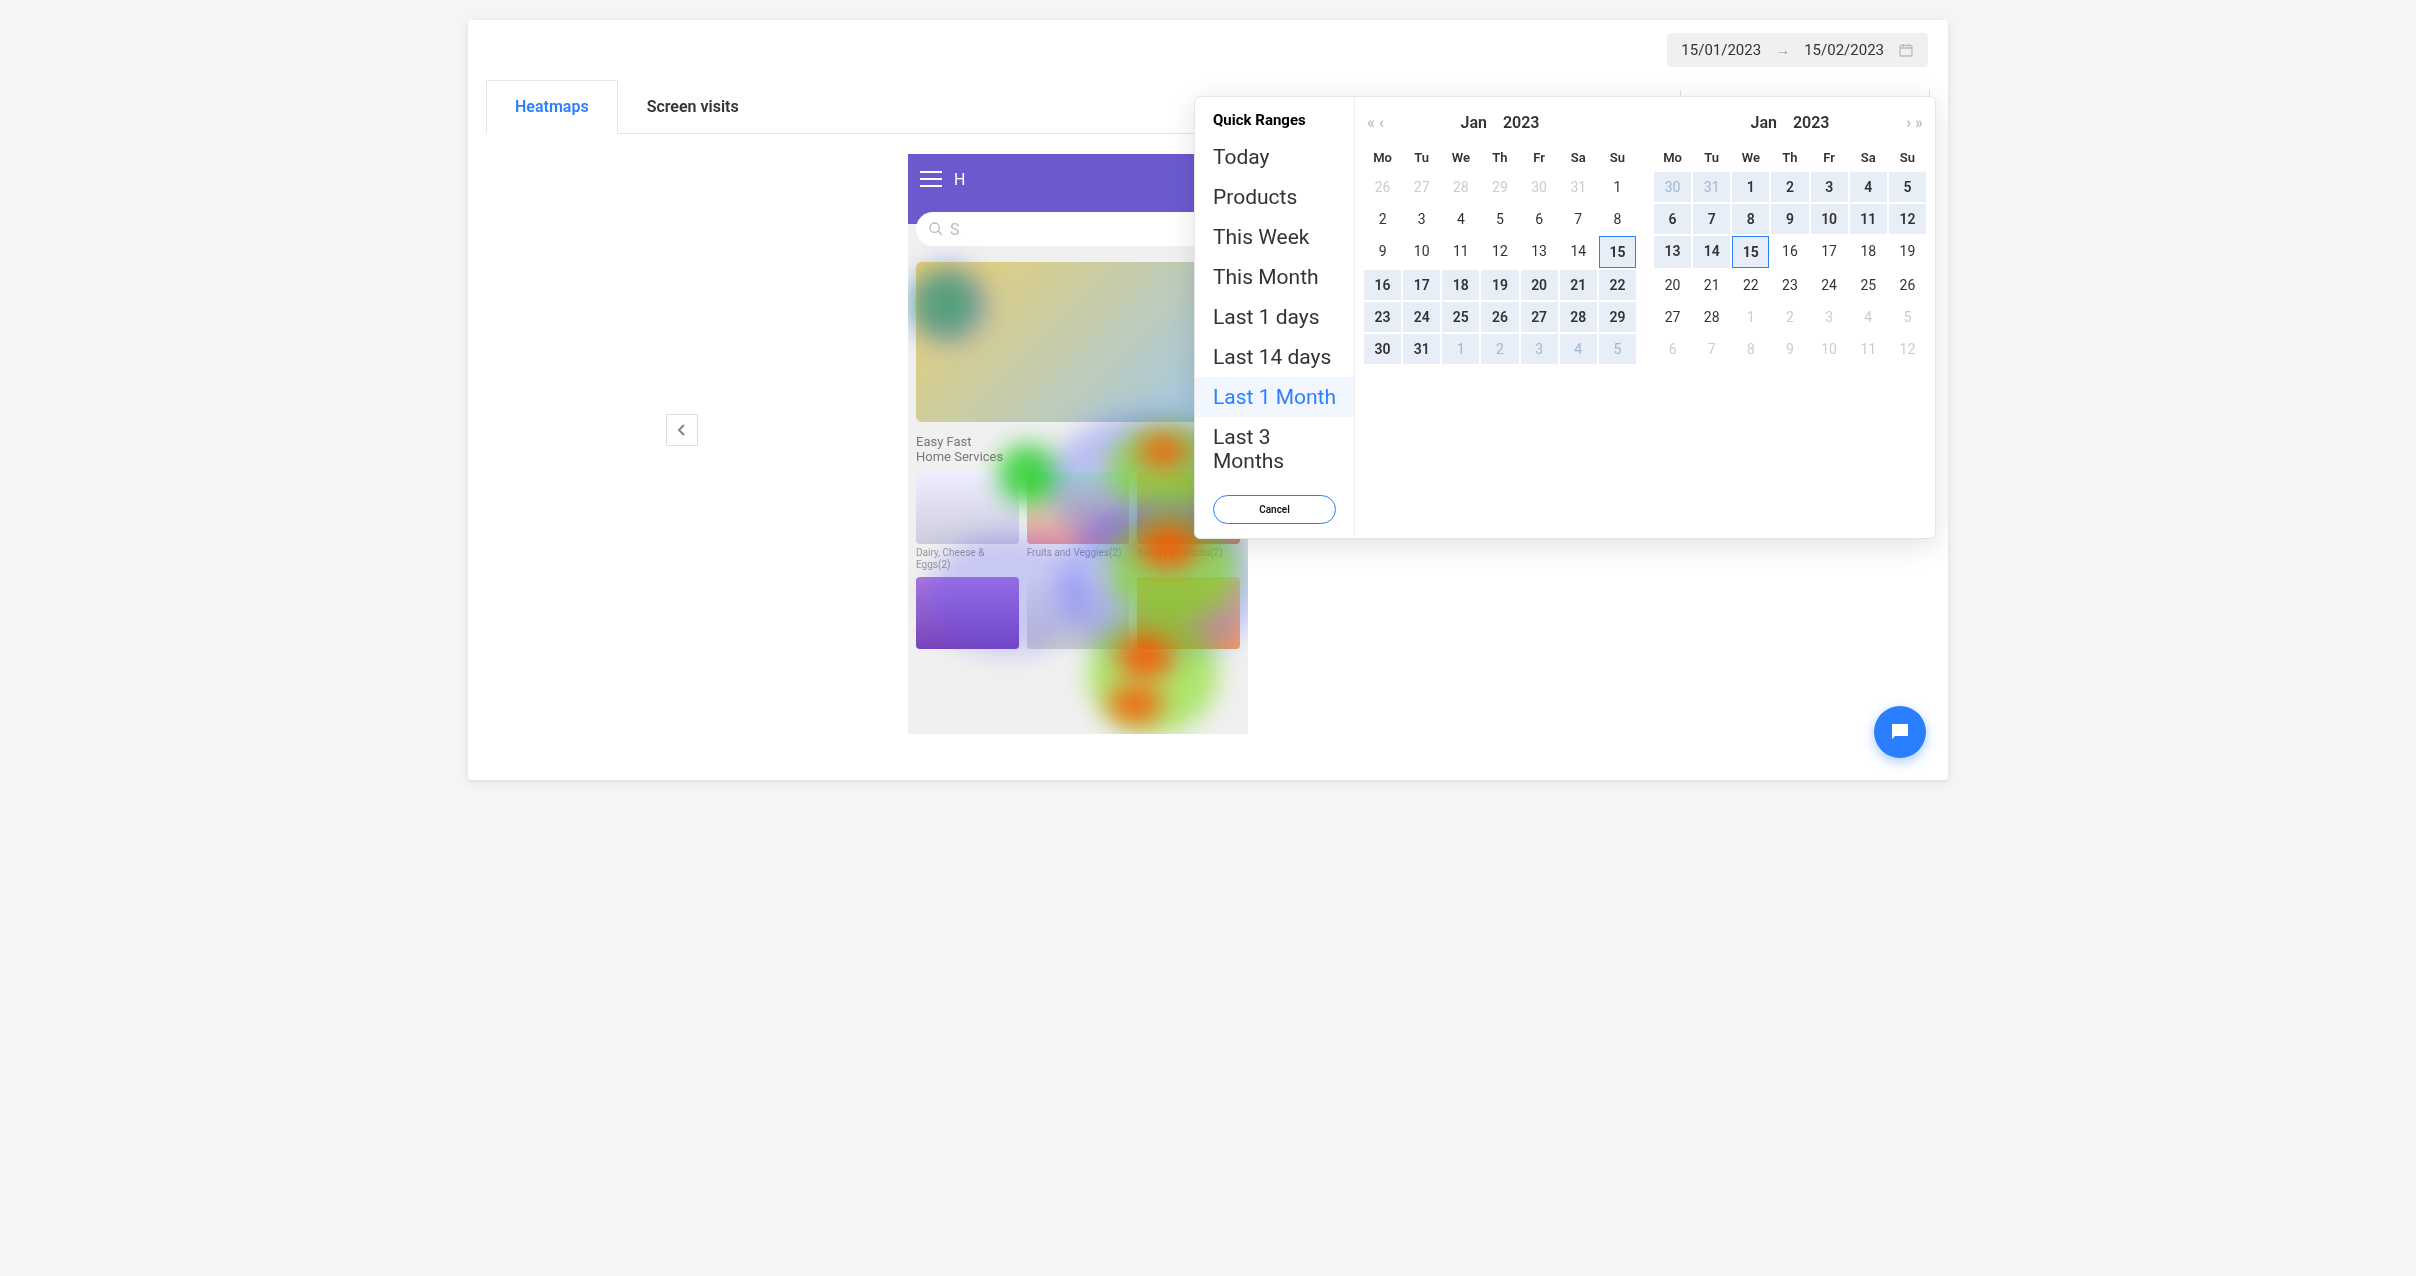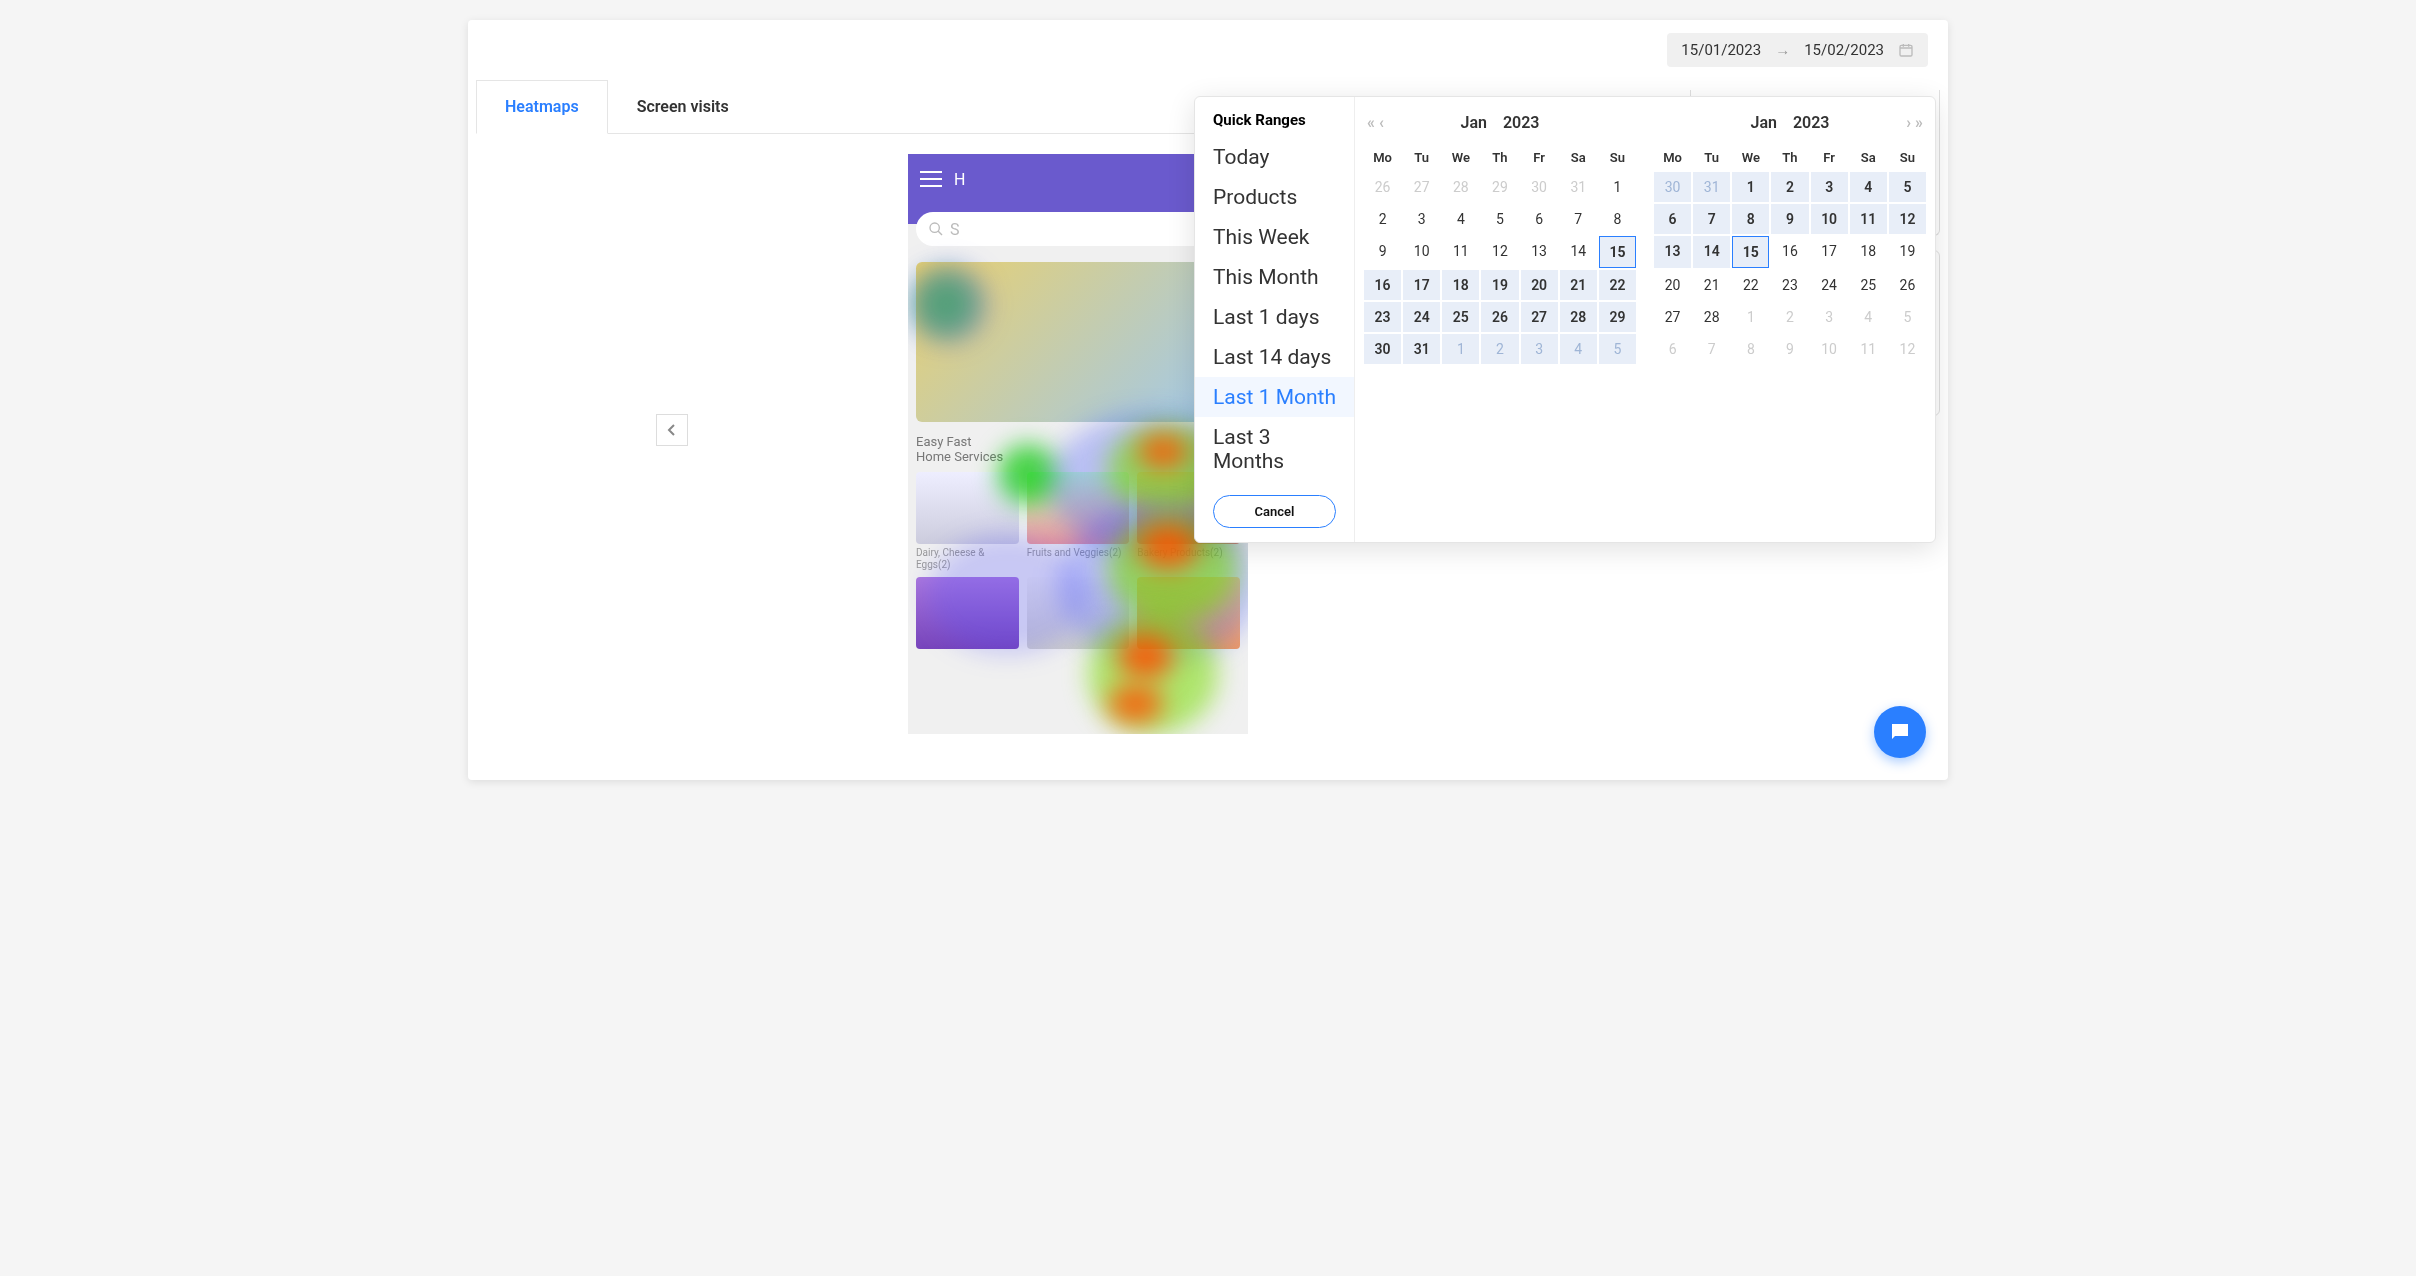"Heatmaps" .content-wrap { padding: 0 8px -> 0 18px }
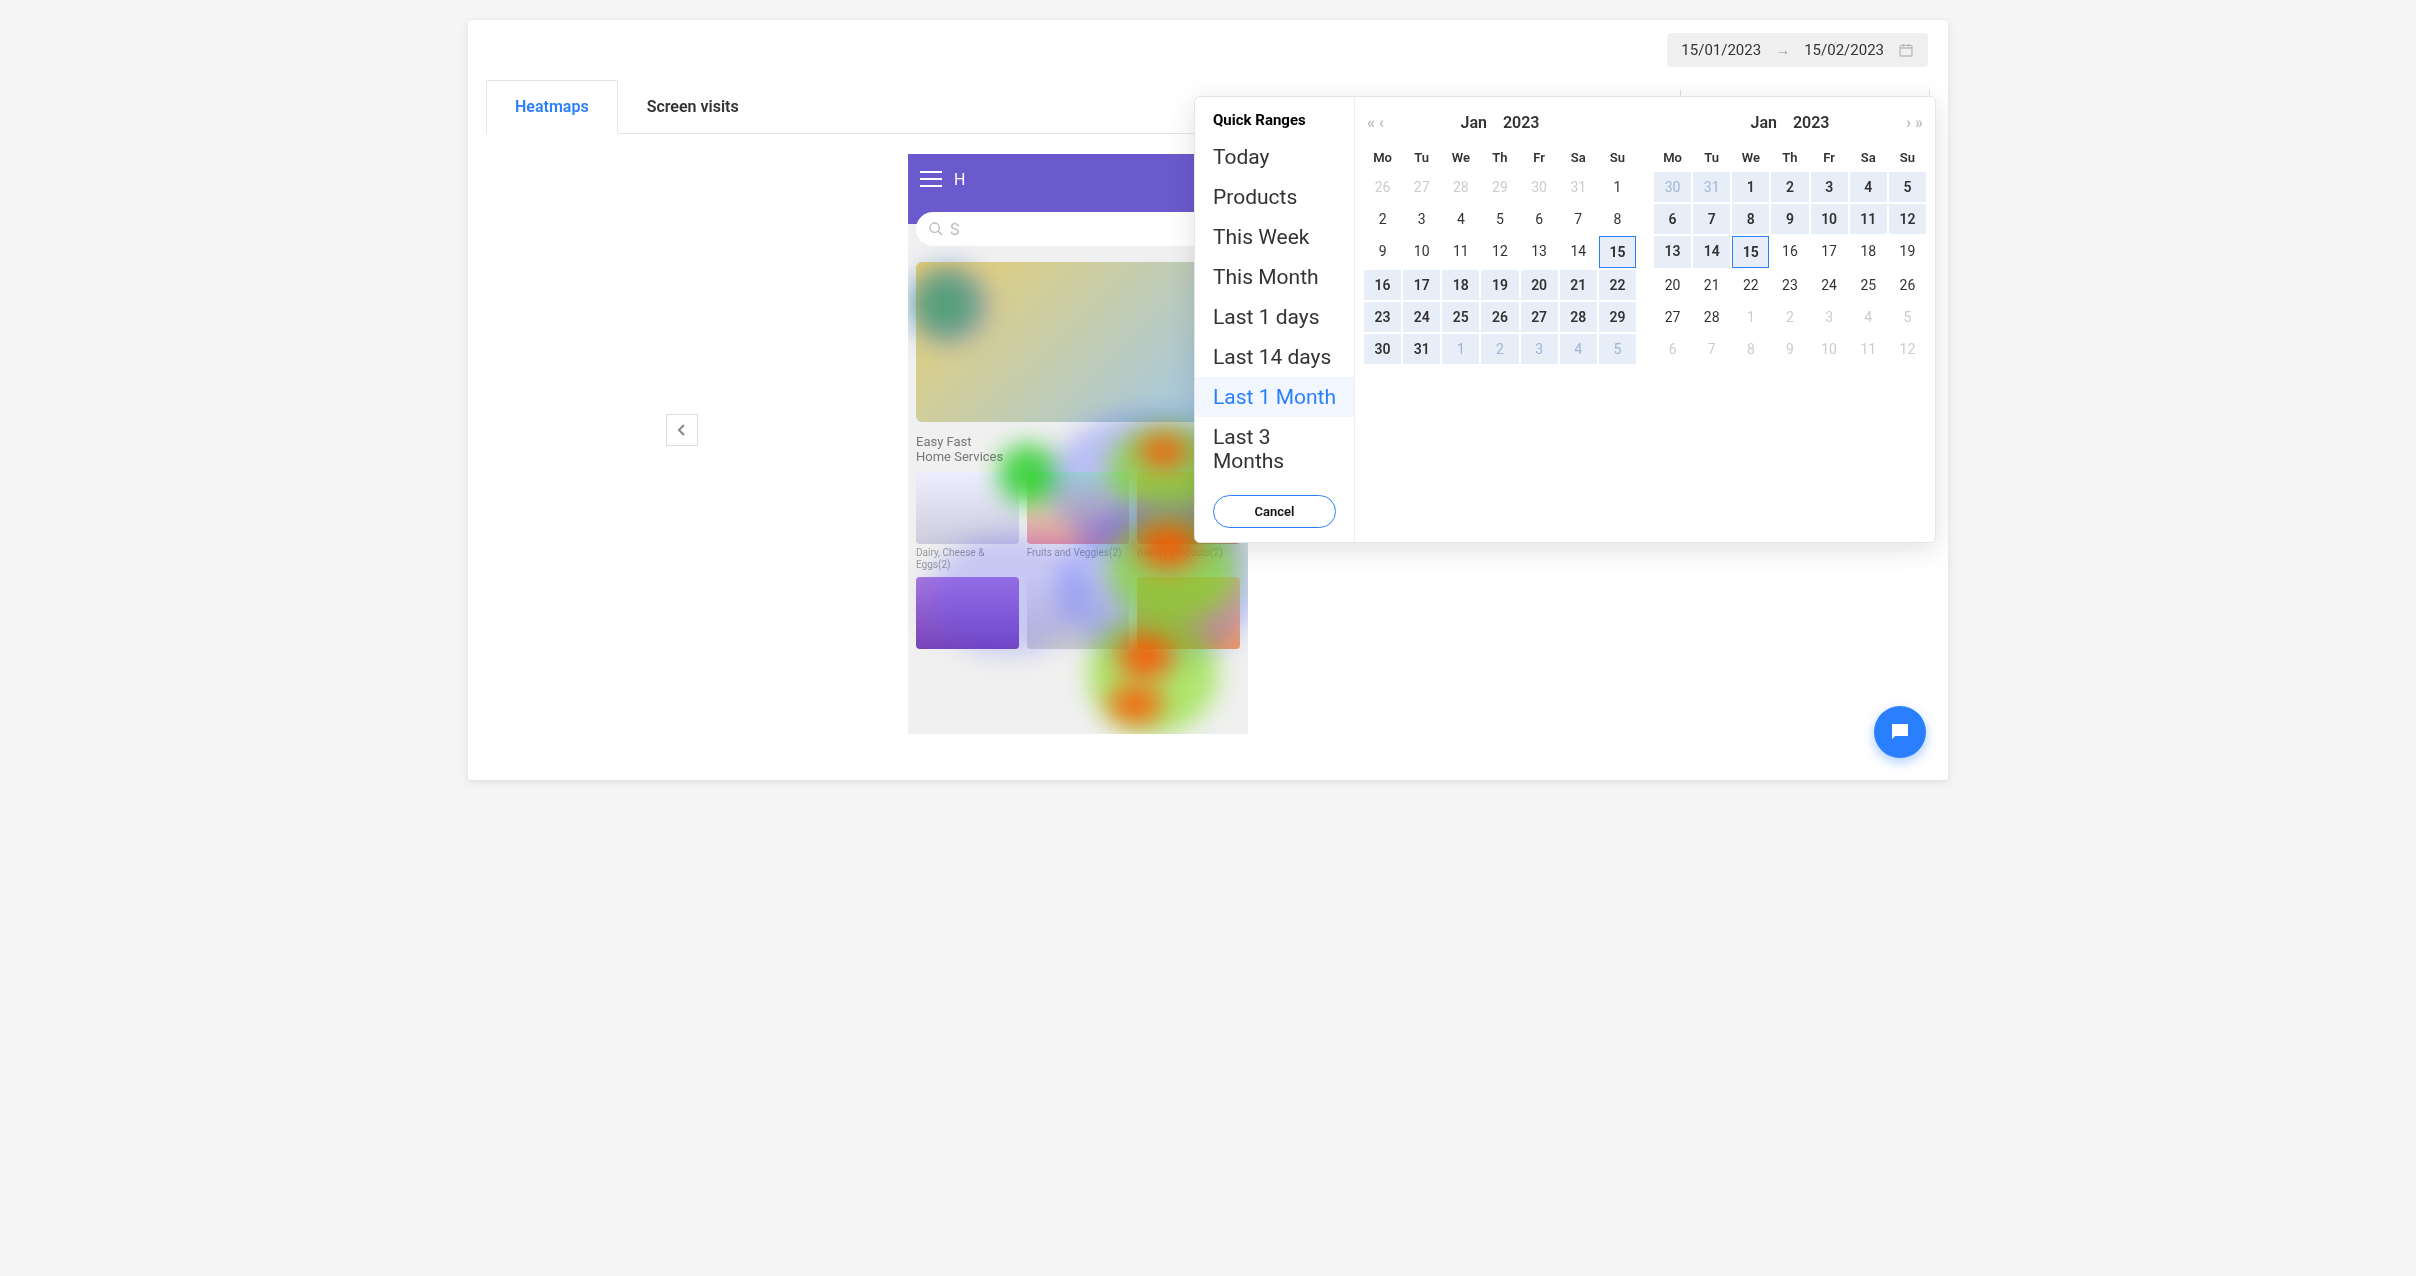"Cancel" .qr-cancel { font-size: 13px -> 10px }
